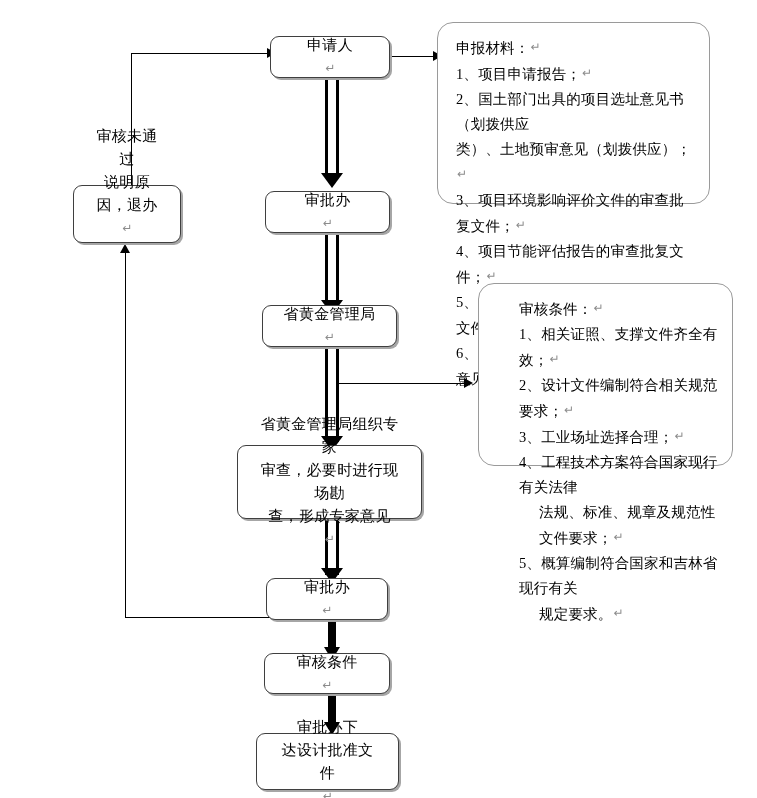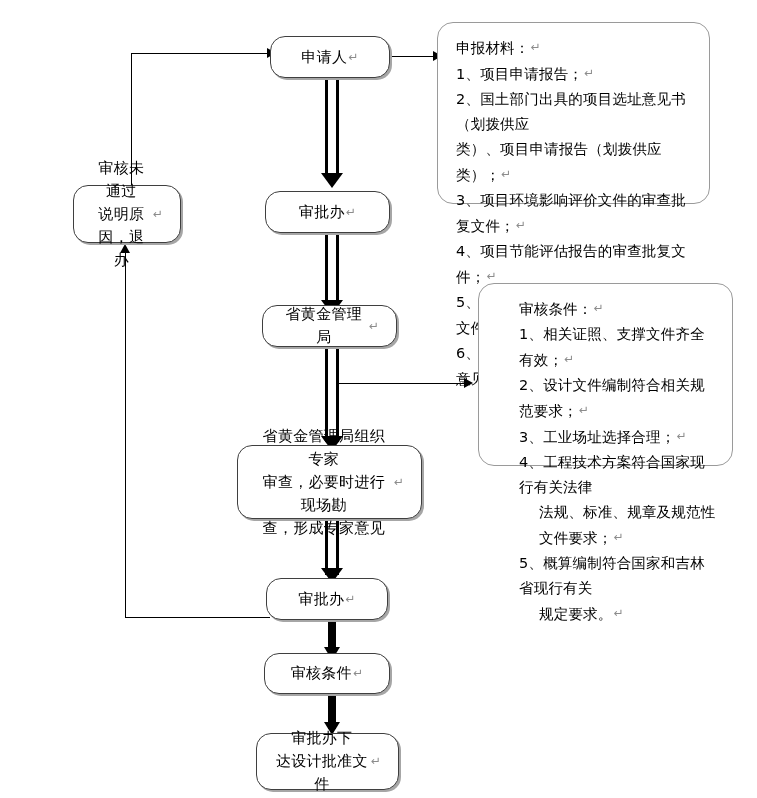"申请人" .node { border-radius: 15px -> 9px; flex-direction: none -> column }
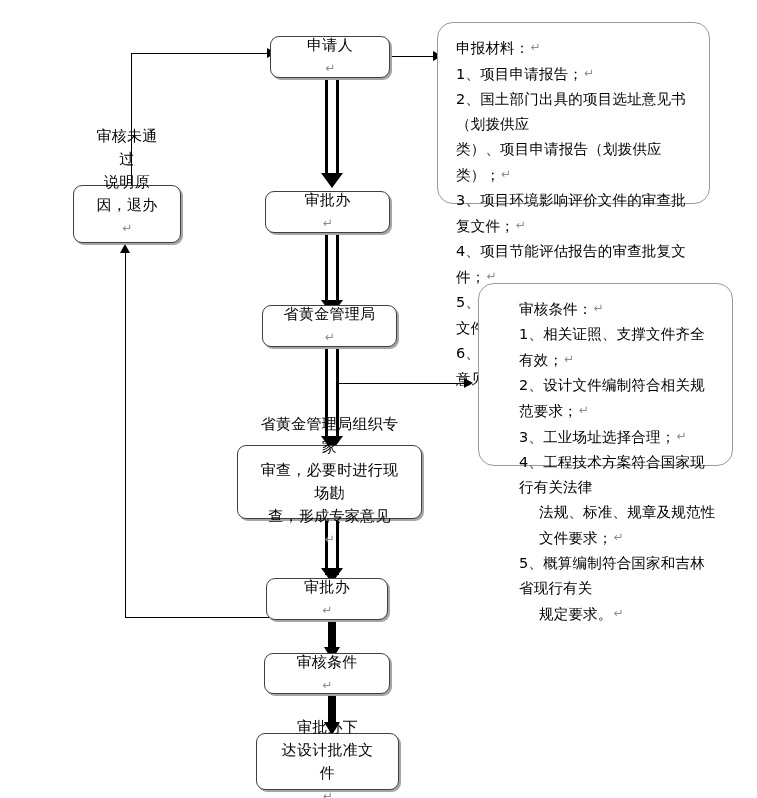"申报材料：↵" .panel { font-family: none -> Liberation Serif, serif }
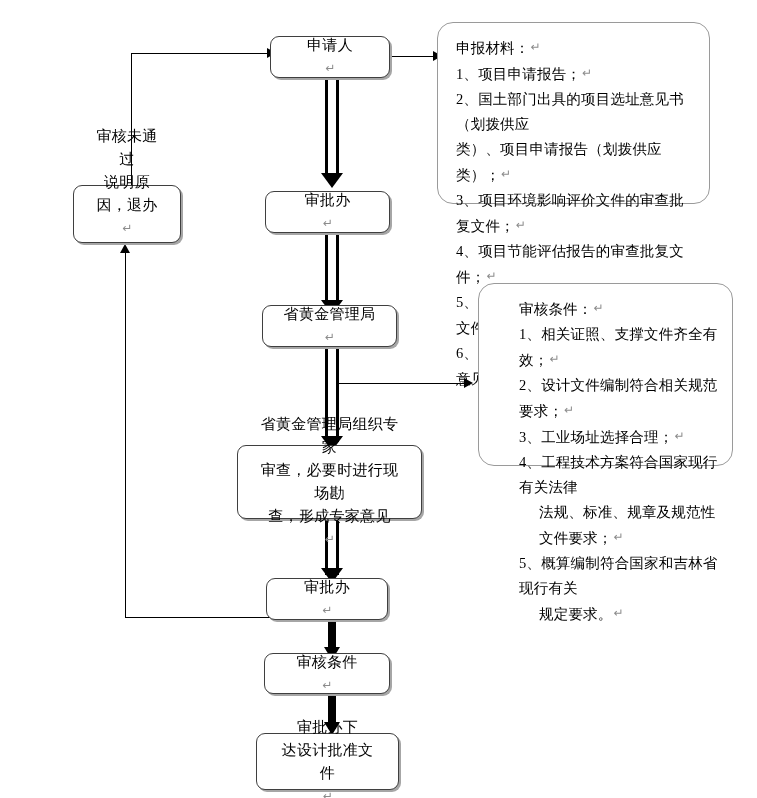"类）、项目申请报告（划拨供应类）；" span { text: 项目申请报告（划拨供应类 -> 土地预审意见（划拨供应 }
